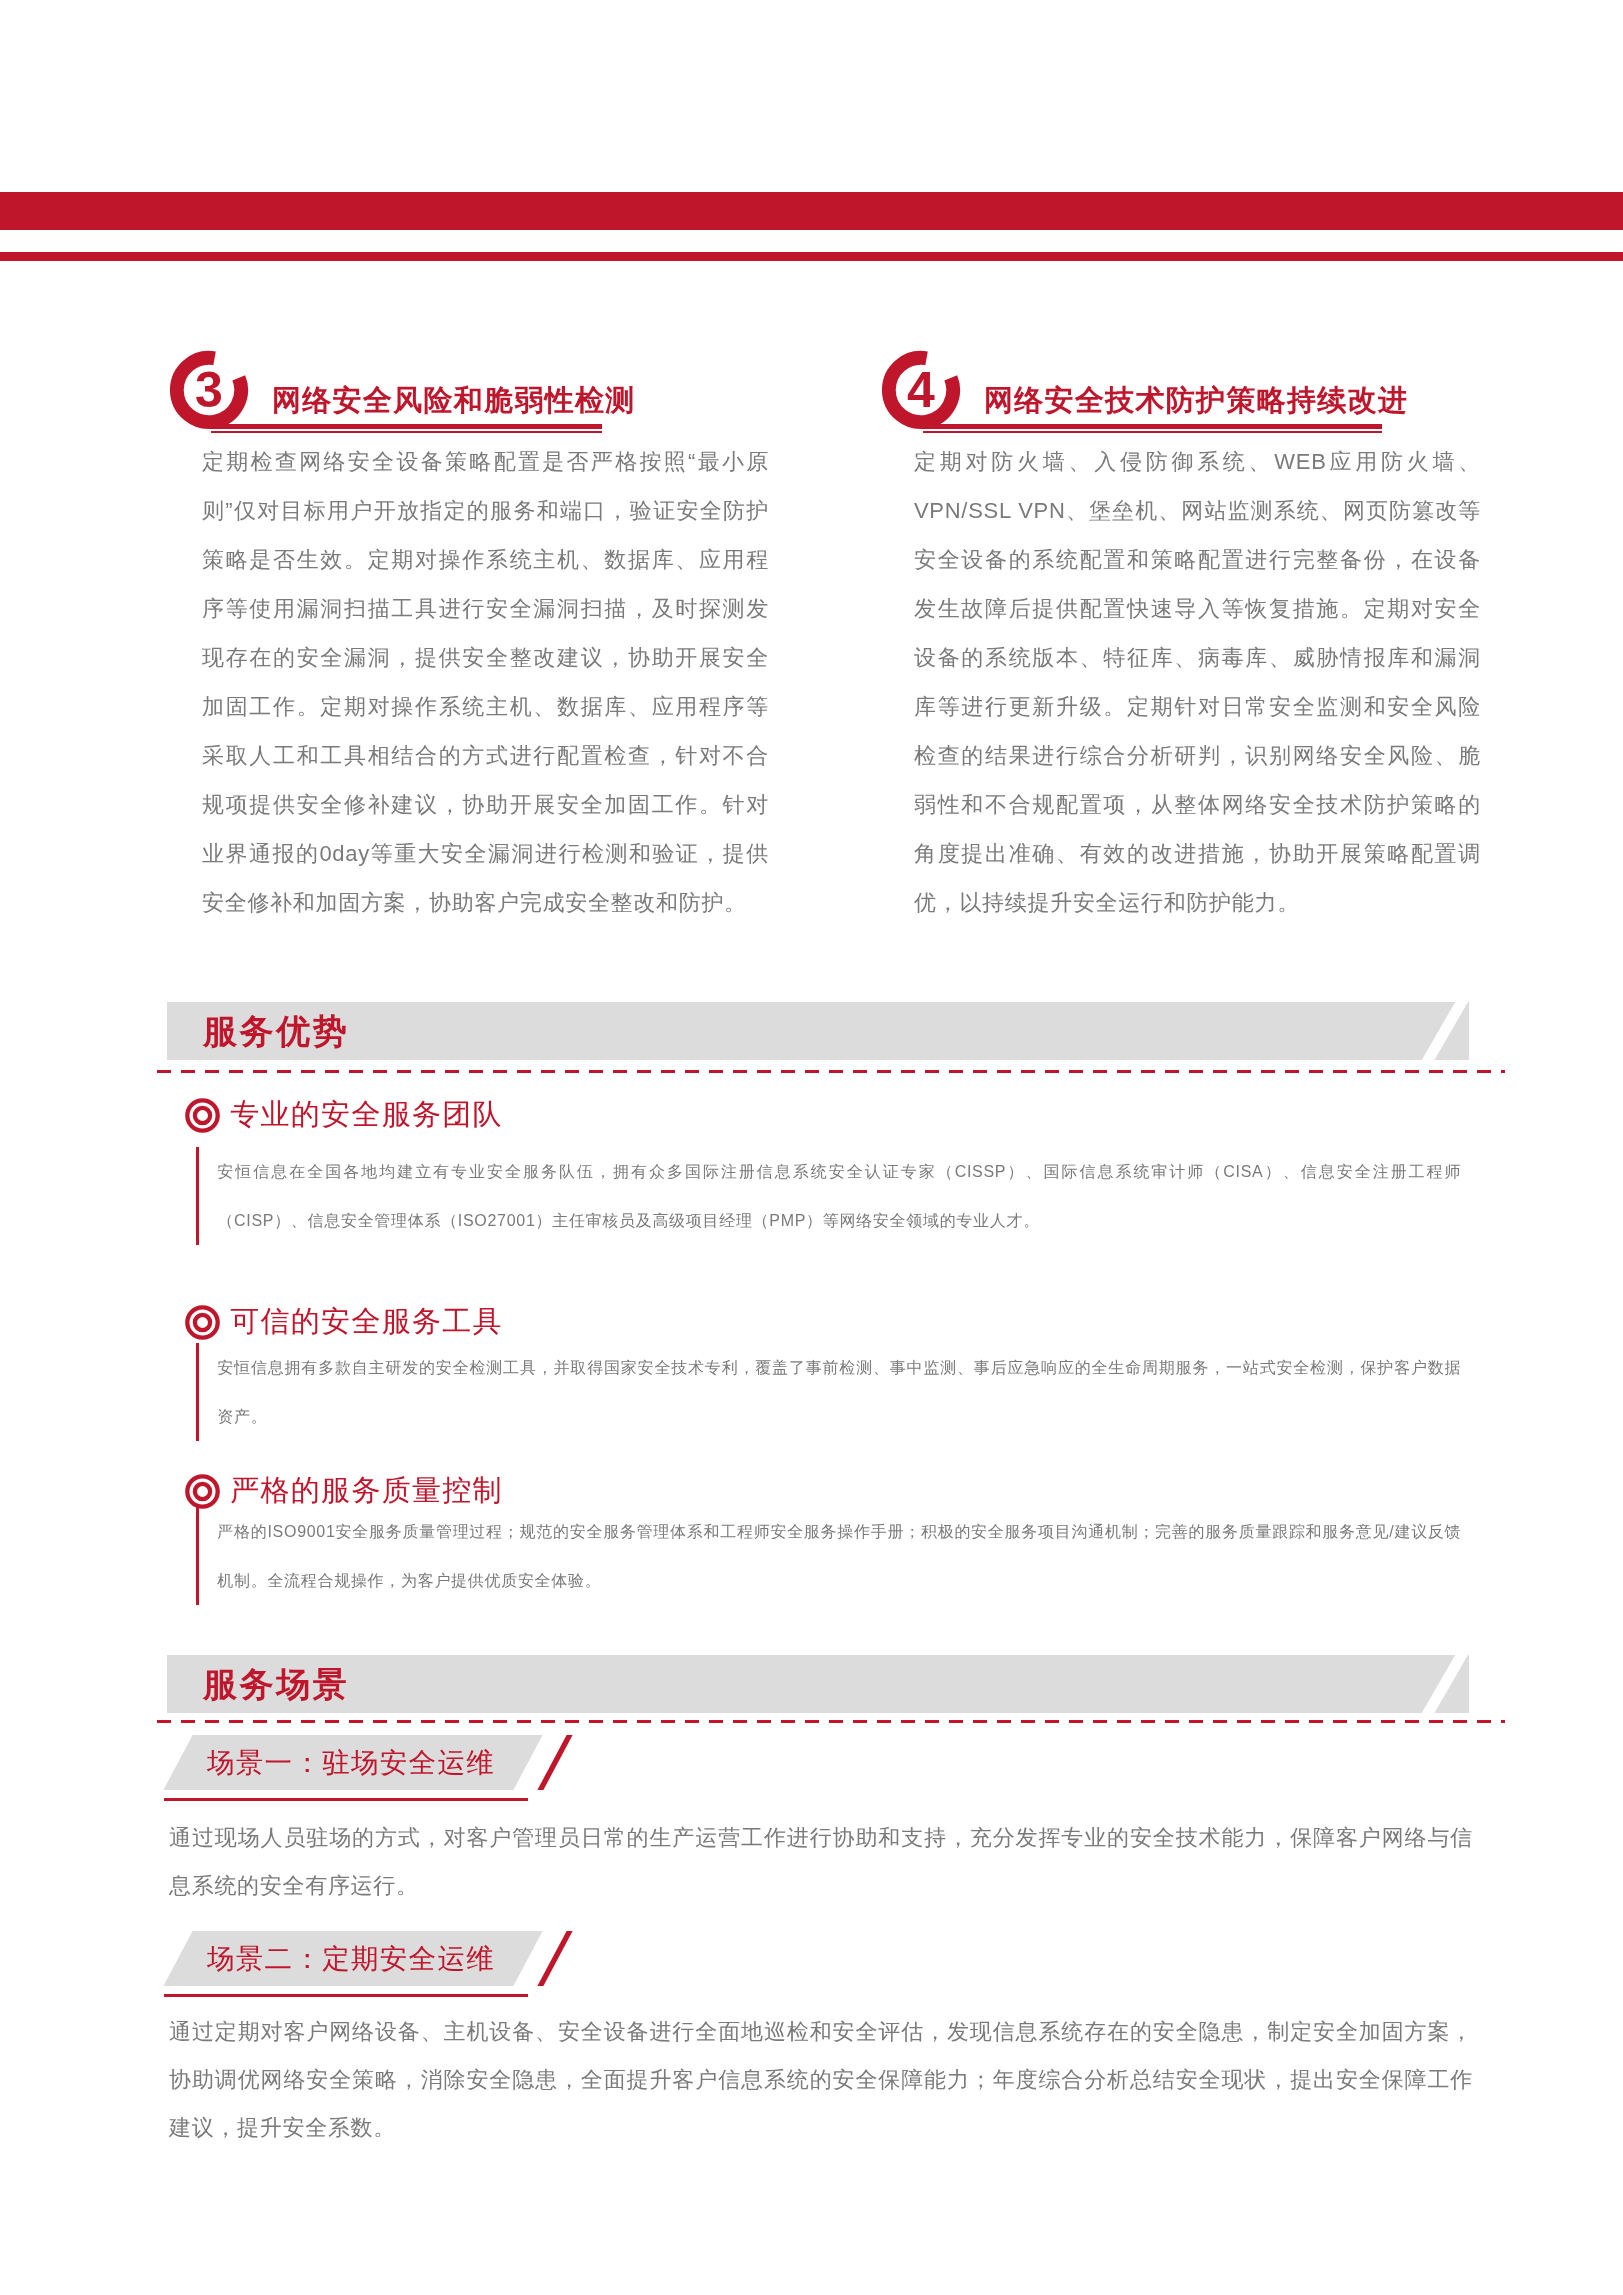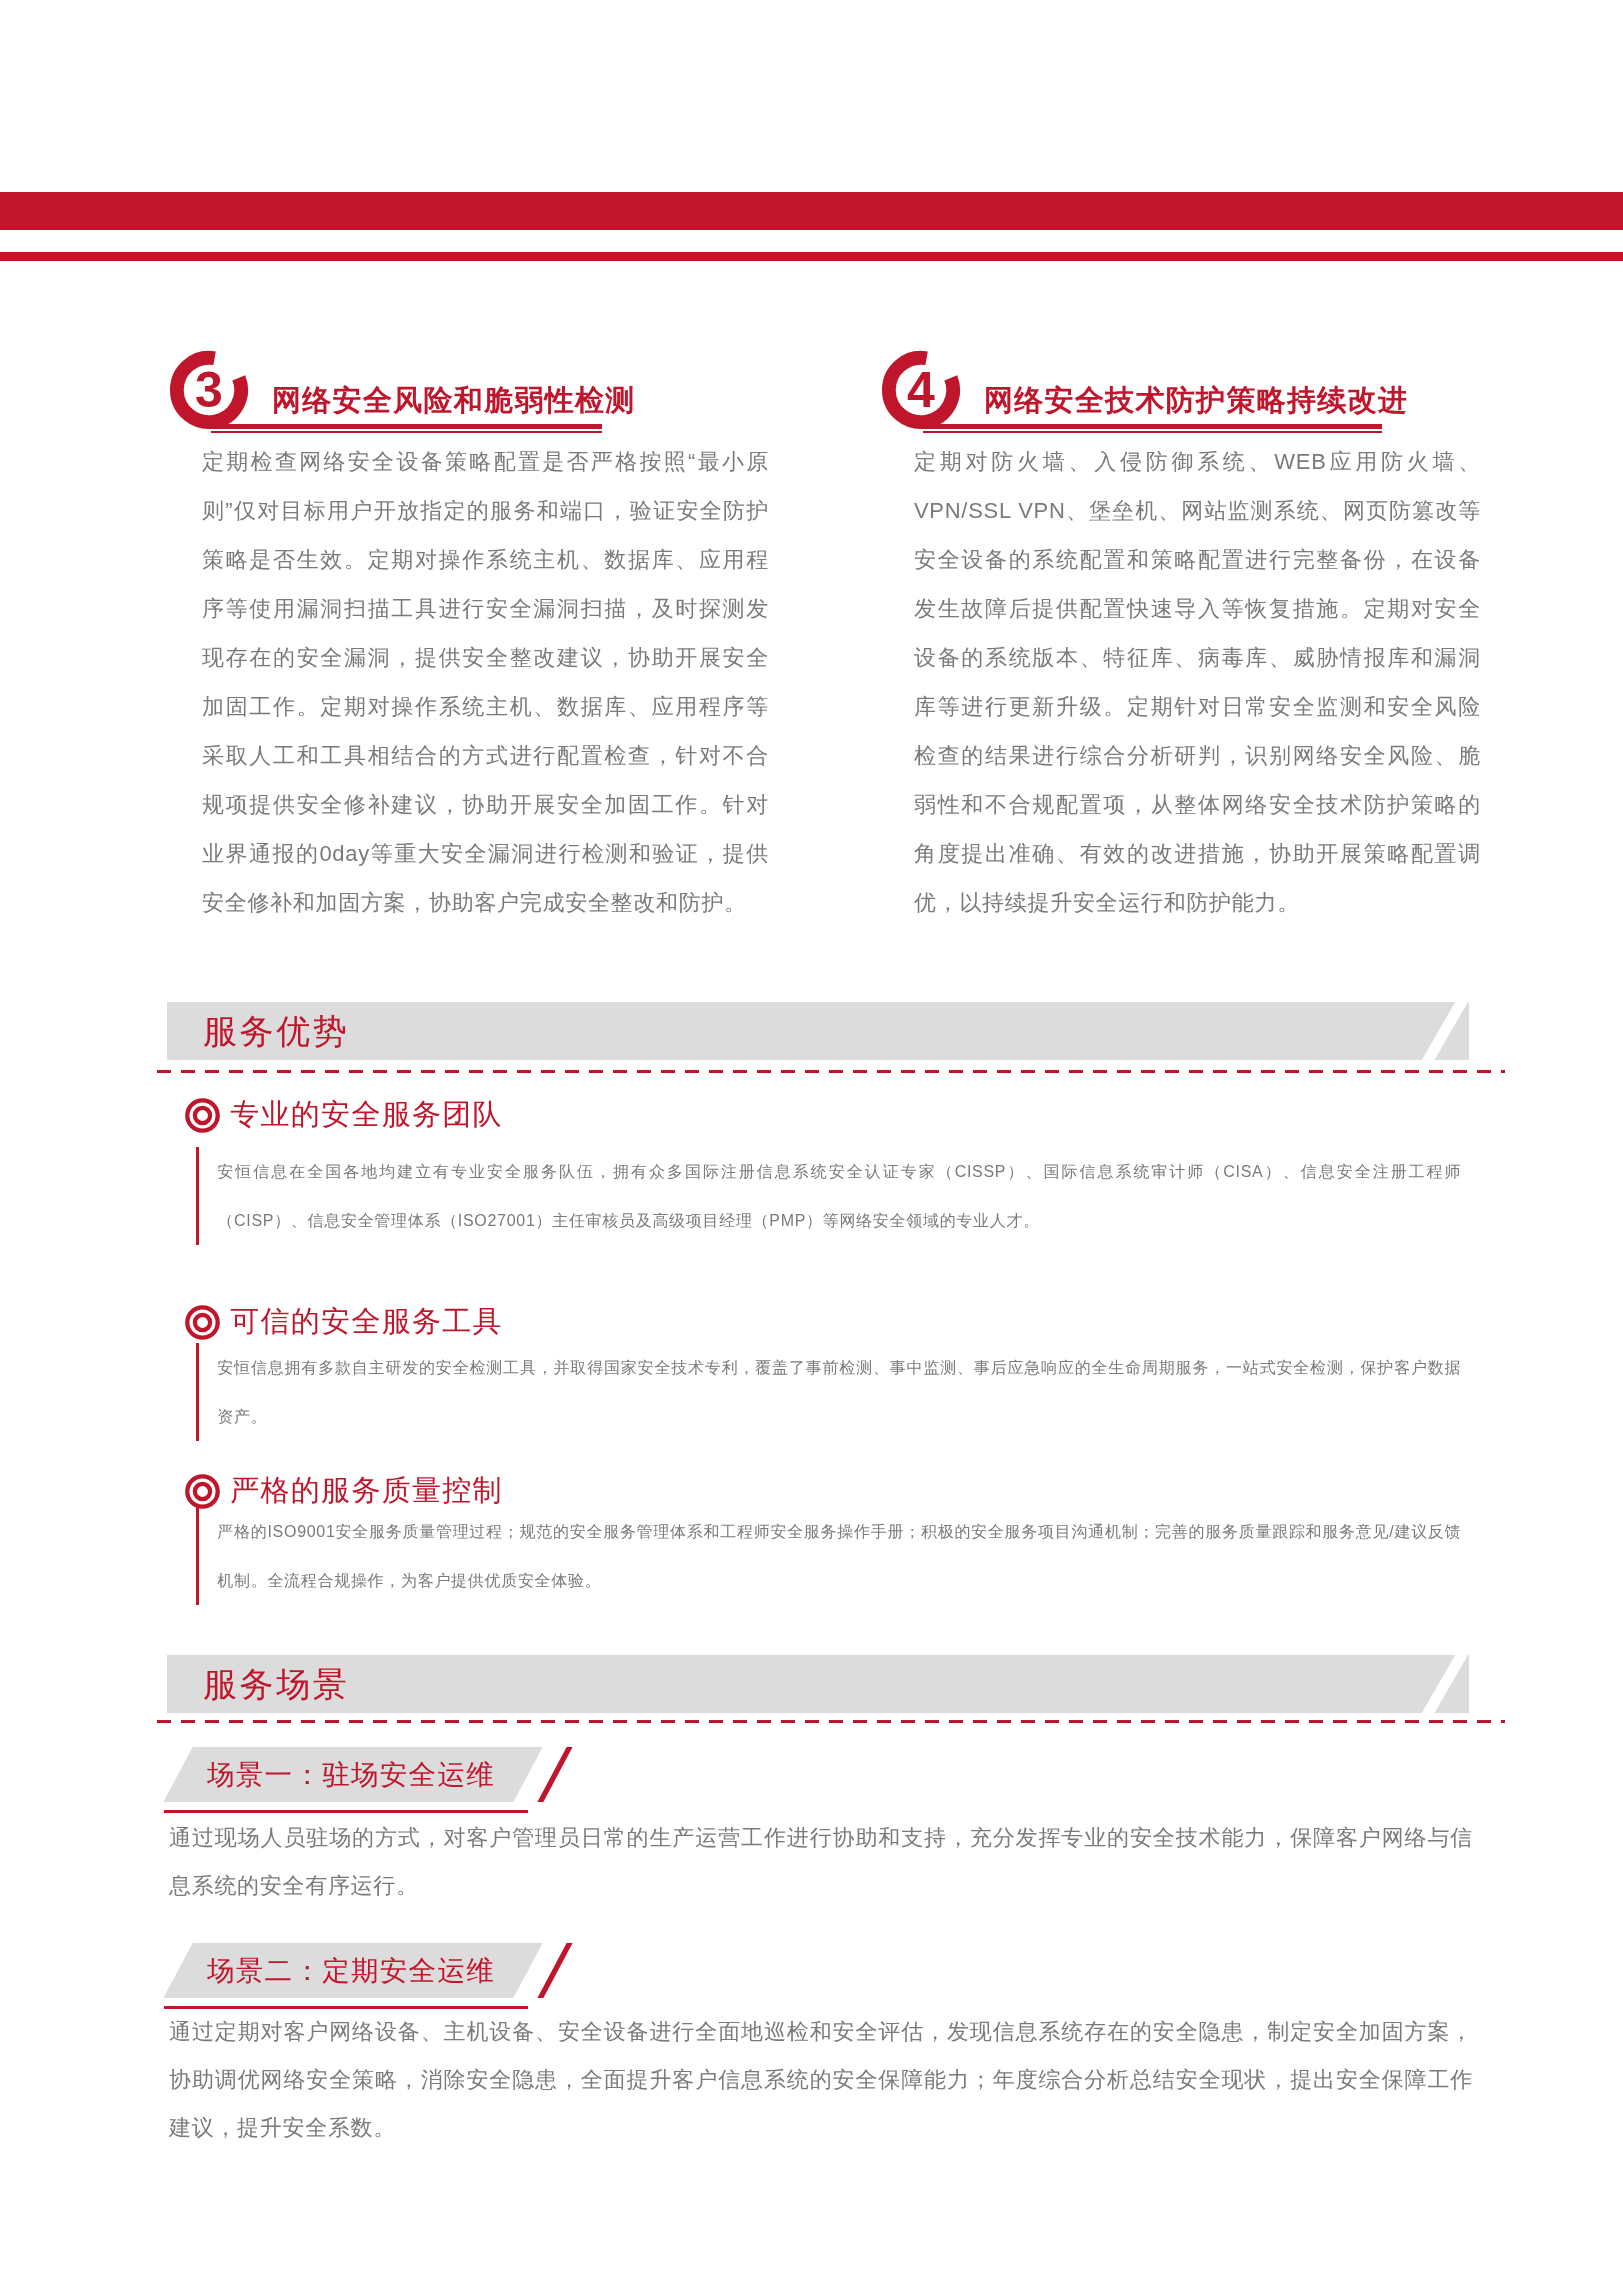"服务优势" .sec-head .label { font-weight: normal -> bold }
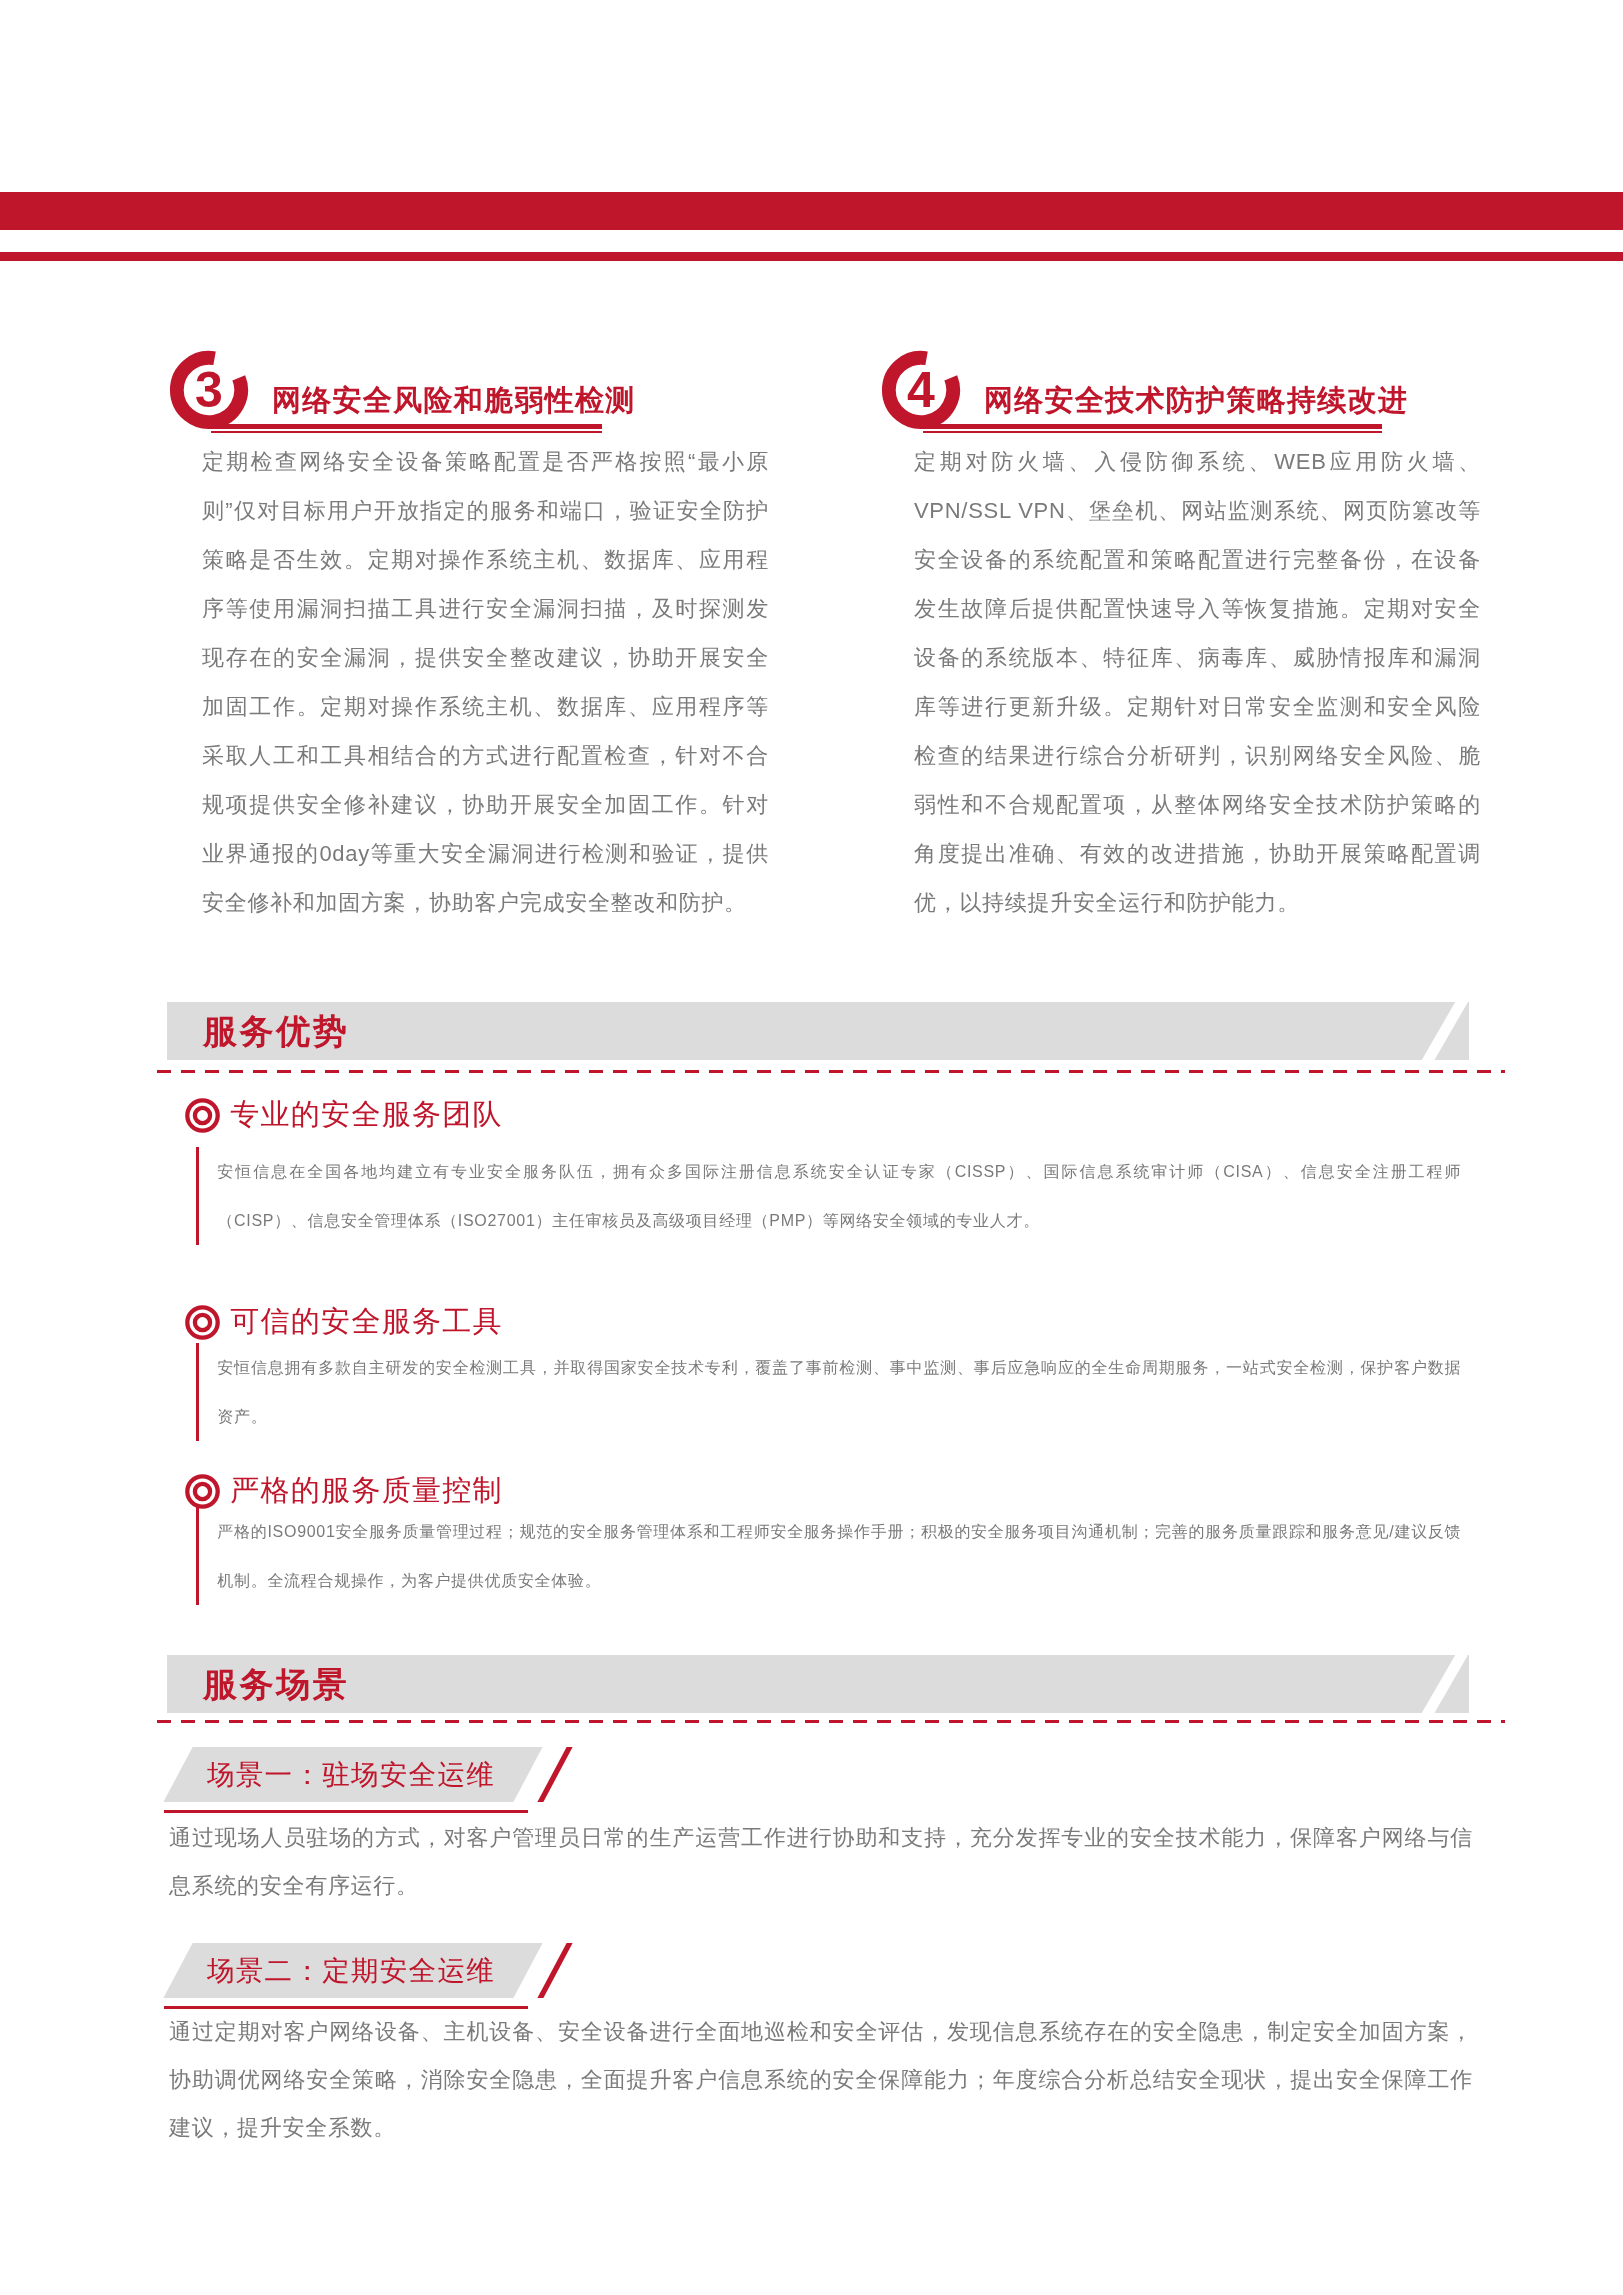"场景一：驻场安全运维" .scene-tag { margin-top: 12px -> none }
